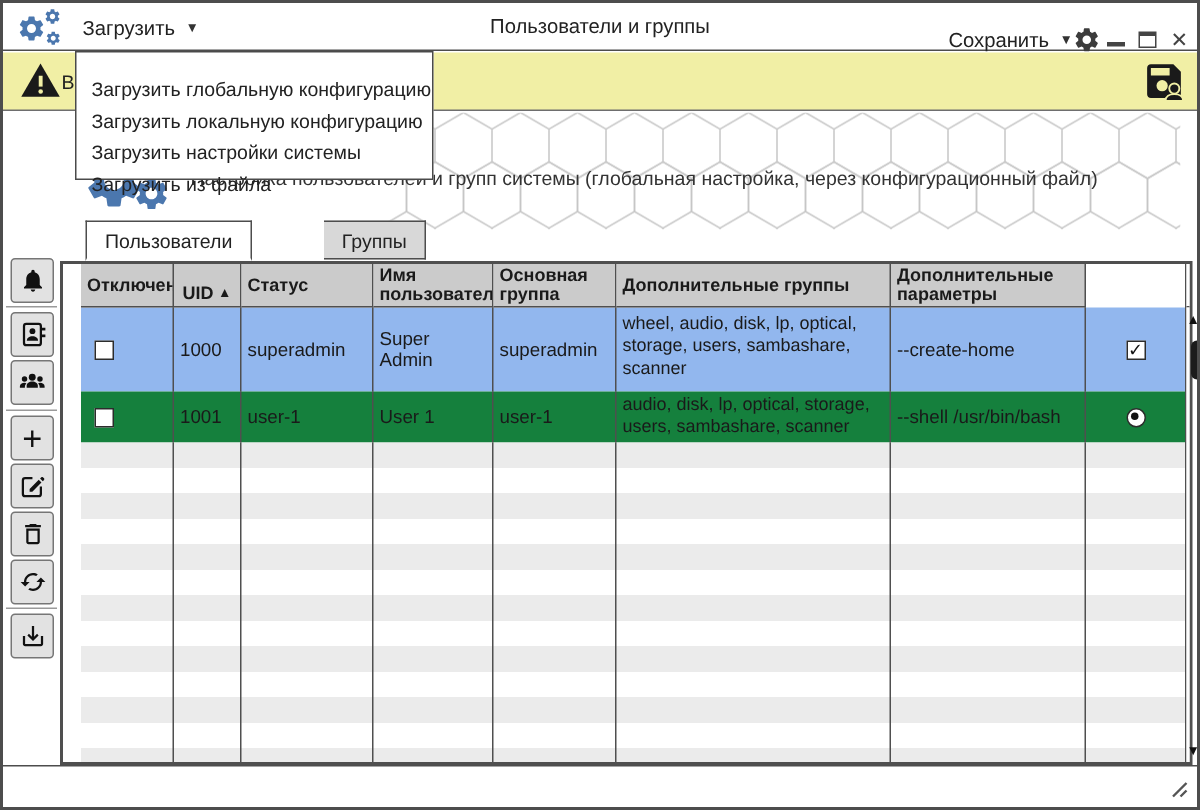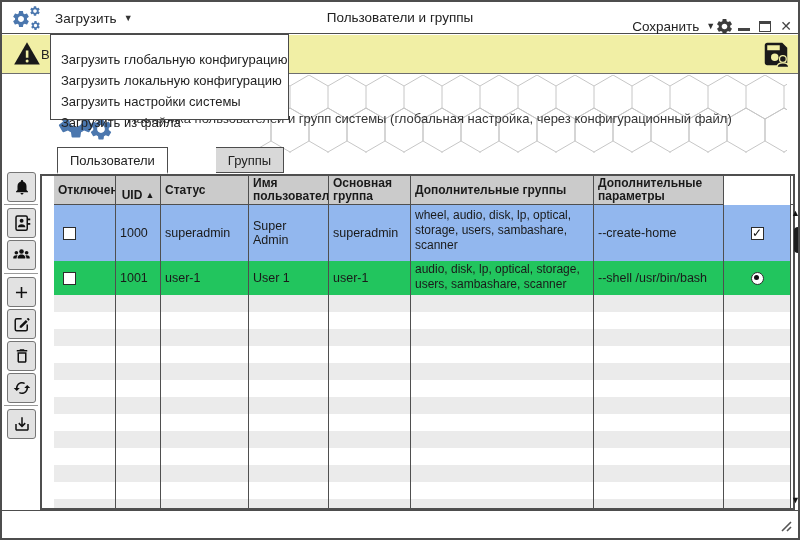"1001" .row2 { background: #22c55e -> #15803d }
